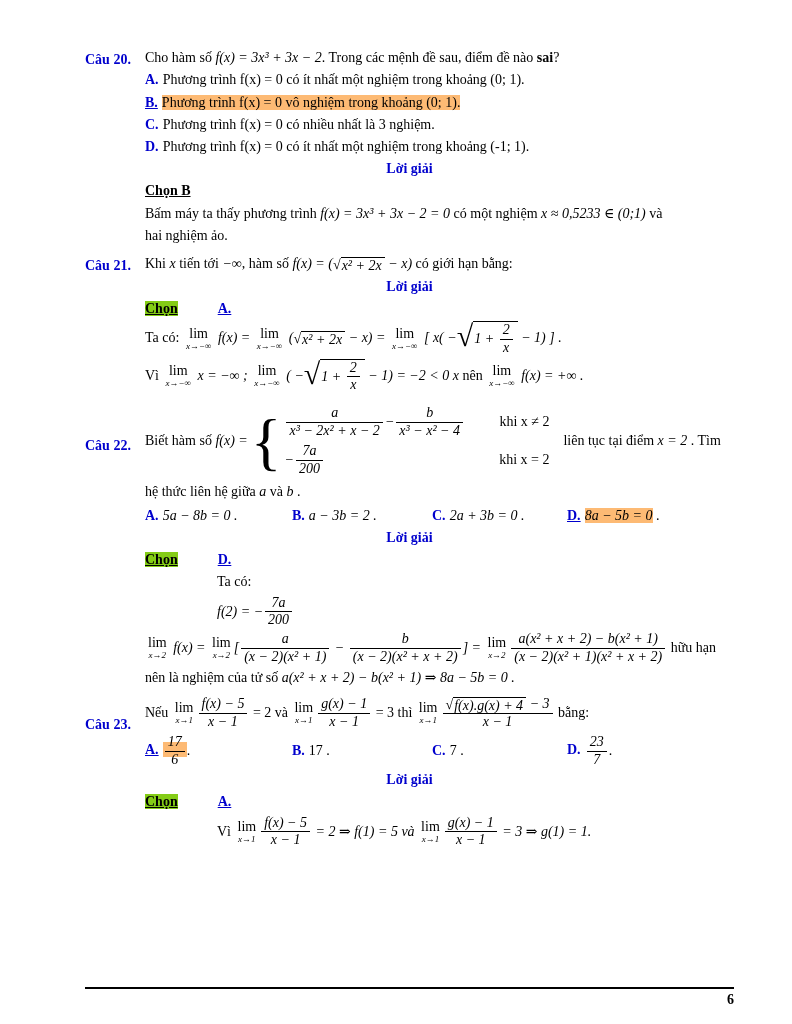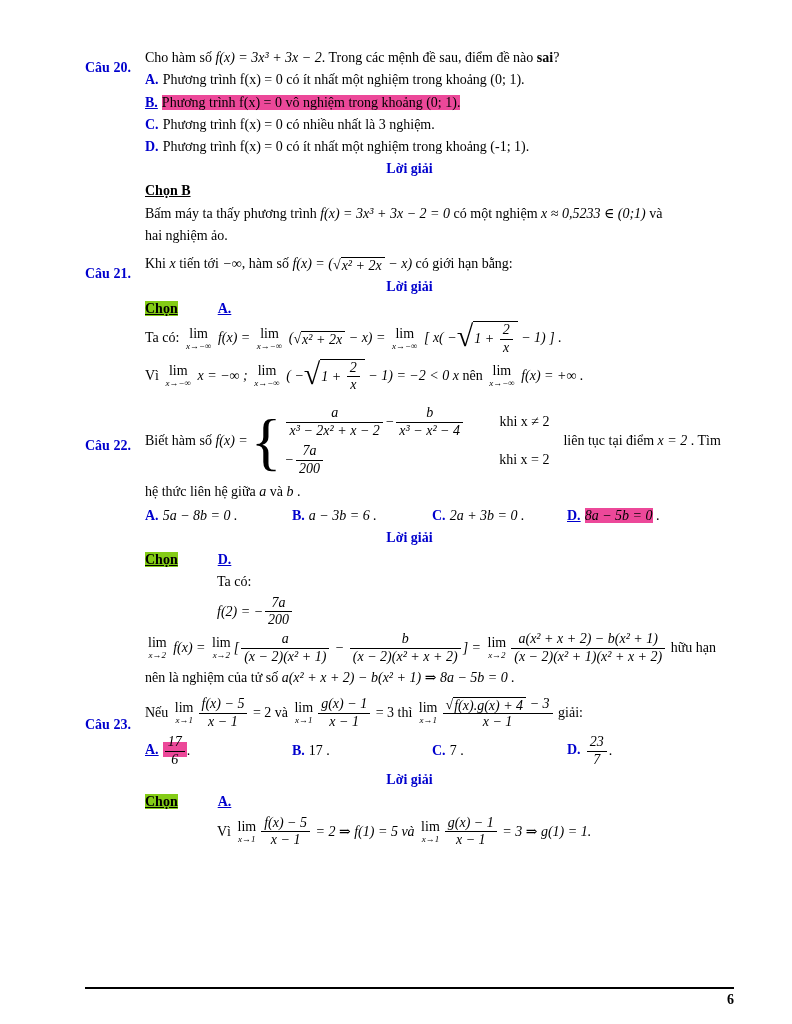"Câu 20." .qlabel { top: 12px -> 4px }
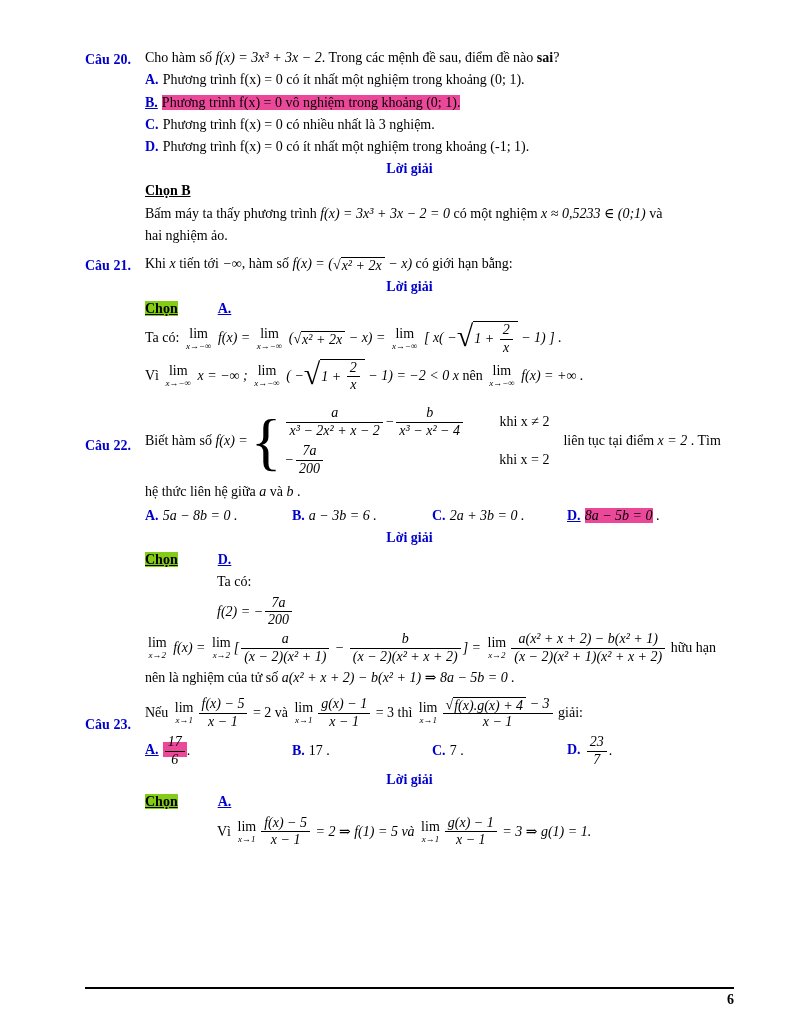"Phương trình f(x) = 0 vô" .hl-y { background: #ec4899 -> #fdba74 }
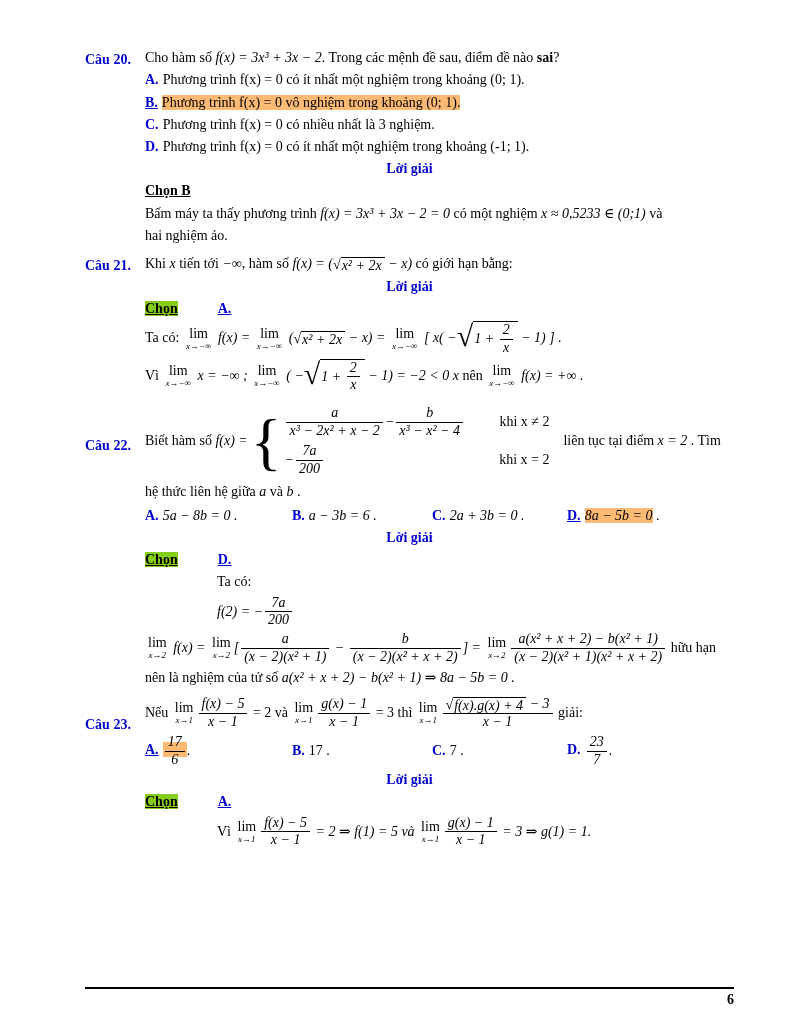"a − 3b = 6" span.it { text: 6 -> 2 }
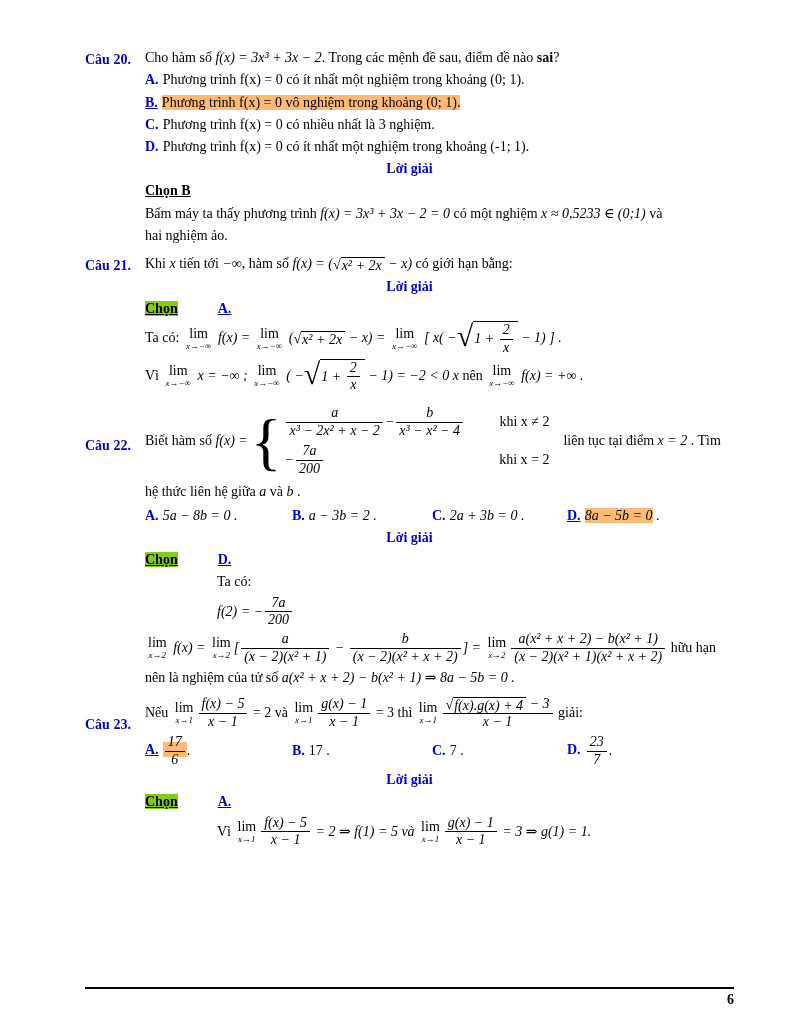"giải:" span { text: giải -> bằng }
